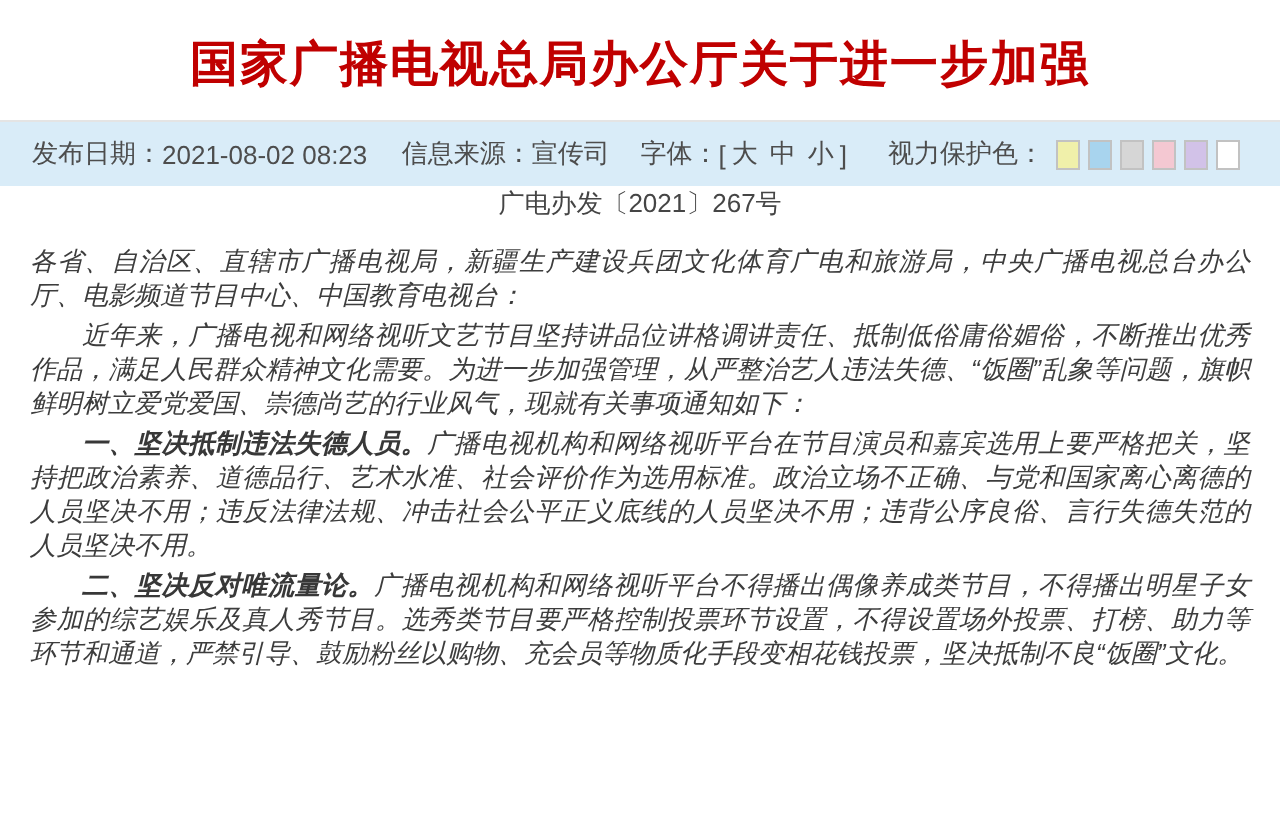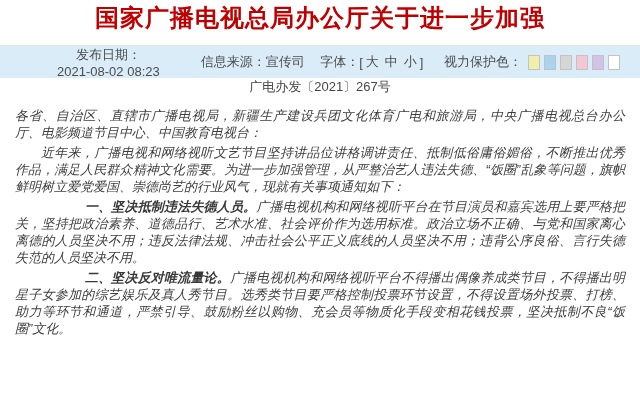"国家广播电视总局办公厅关于进一步加强" .title-block { padding-top: none -> 15px }
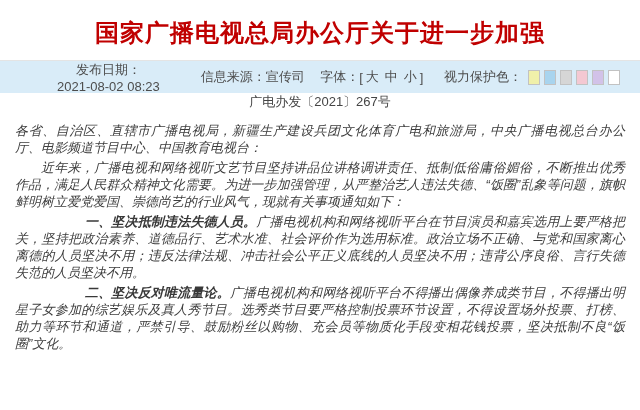"发布日期：" .g-date { flex-direction: column -> none }
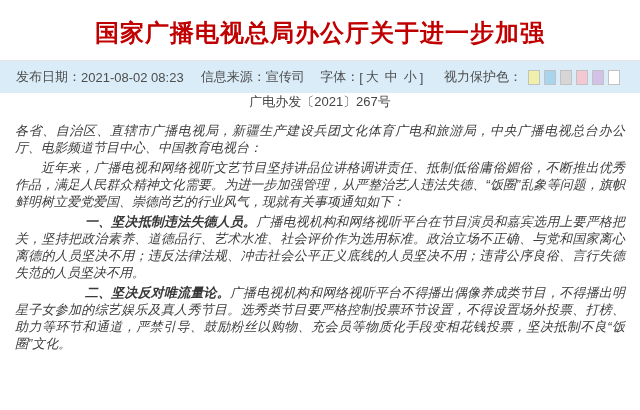"一、坚决抵制违法失德人员。" .sec-head { margin-left: 44px -> none }
